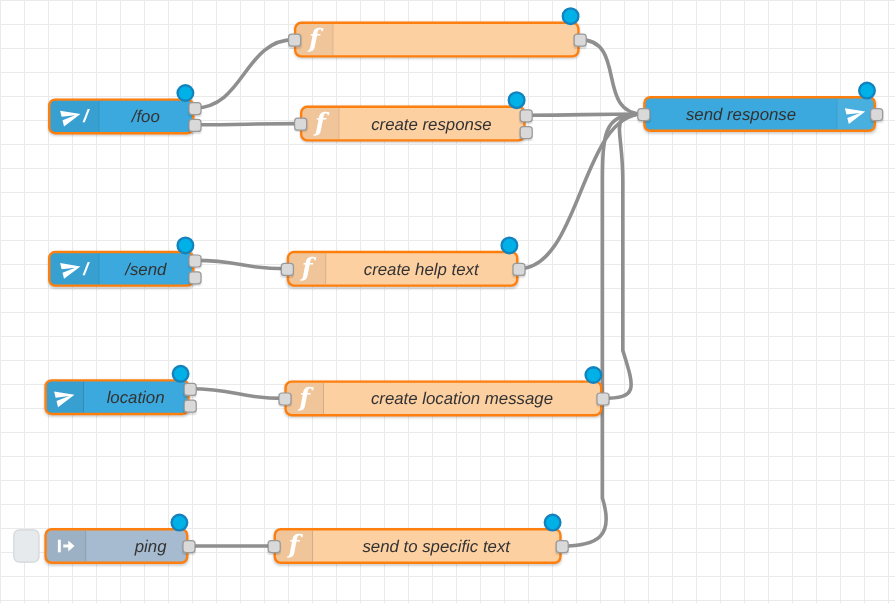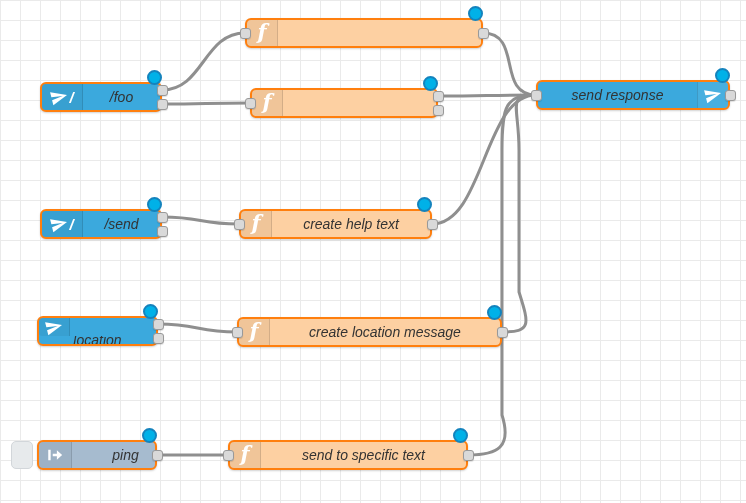"create response" span.label { html: none -> <span>create response</span> }
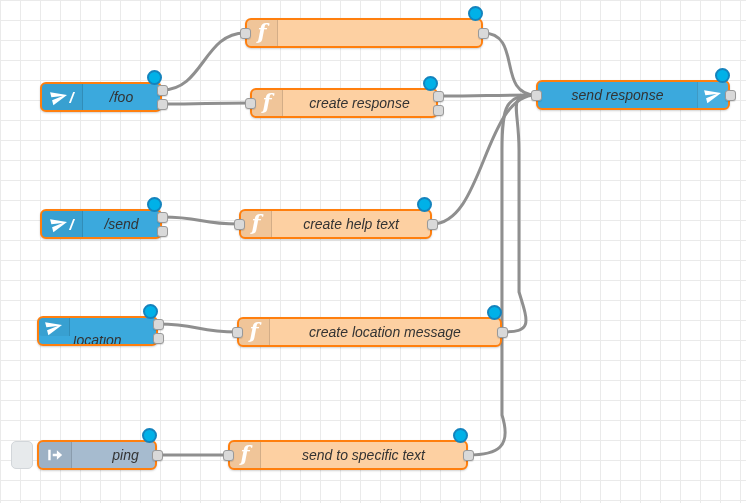"location" div.node { flex-direction: column -> none }
